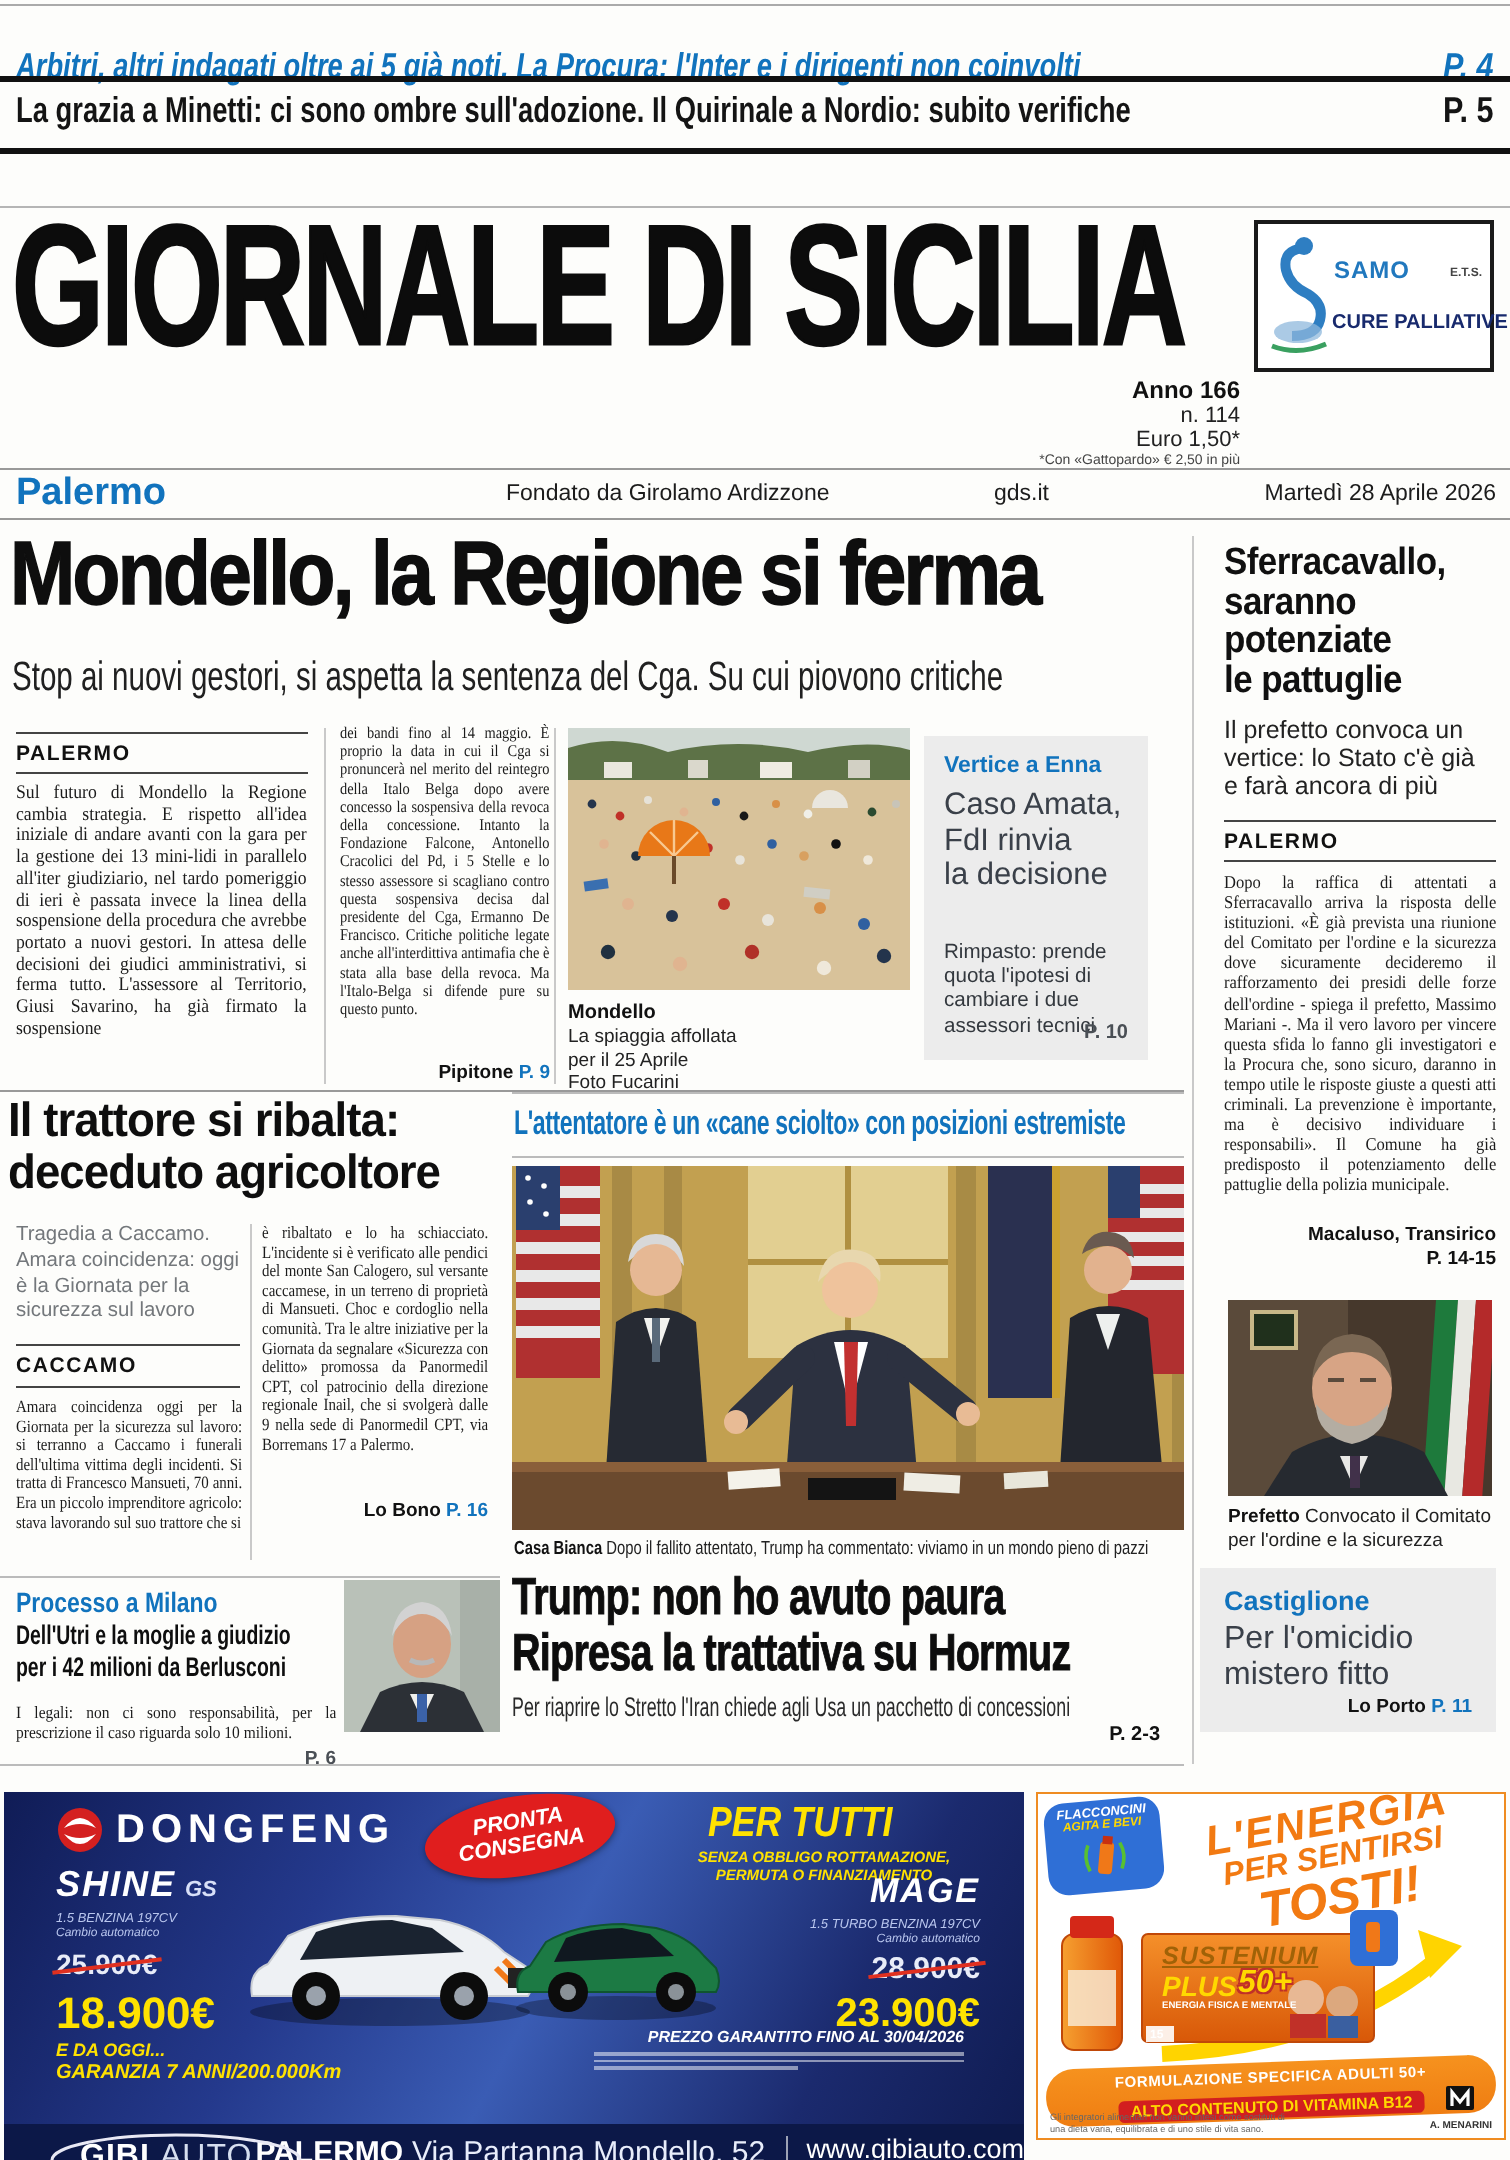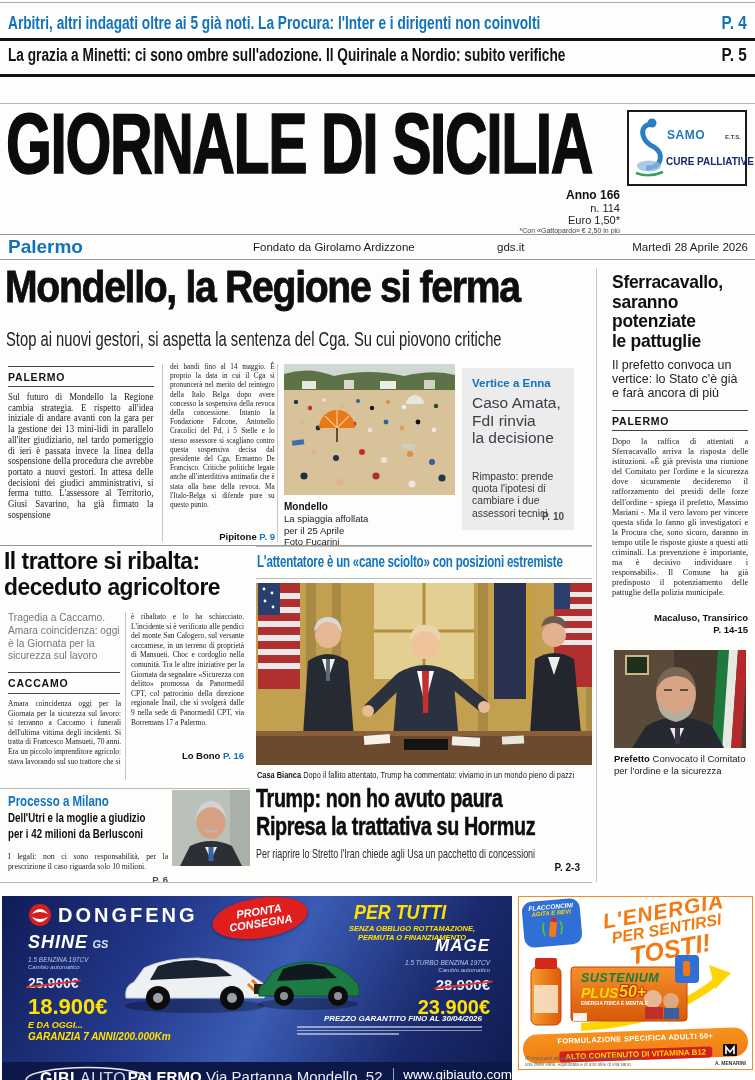"Arbitri, altri indagati oltre ai" div.strip { font-style: none -> italic; top: 13px -> 23px }
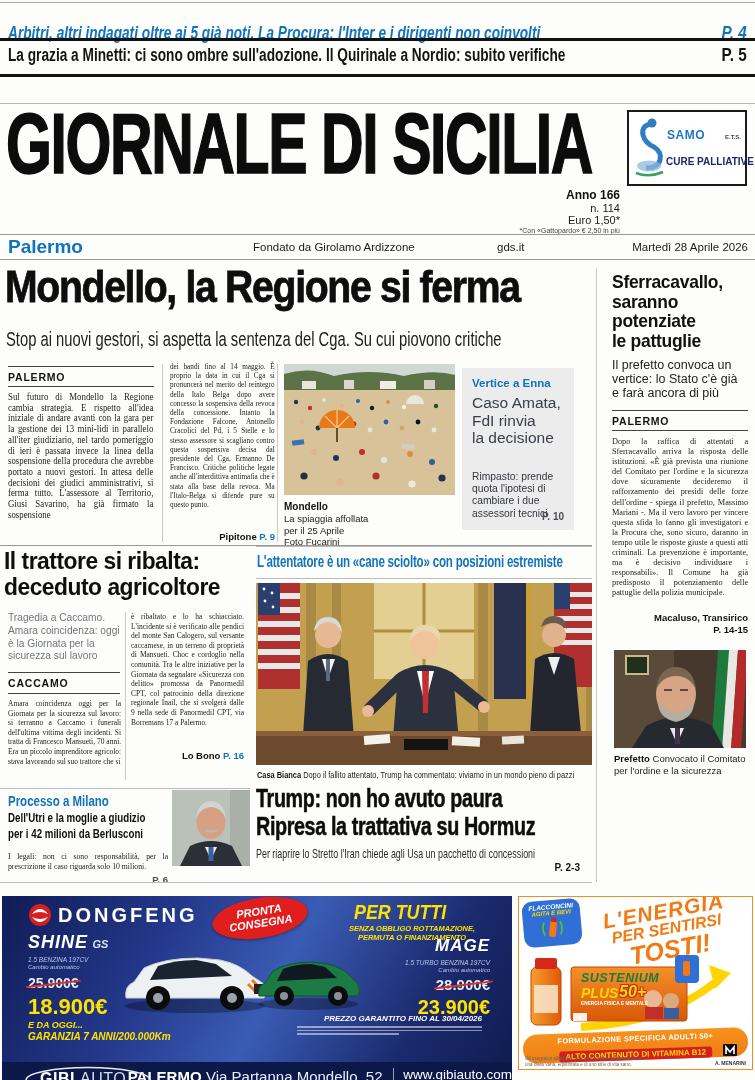"Castiglione" div.abs { html: none -> <div> <div>Castiglione</div> <div>Per l'omicidio mistero fitto</div> <div> <span>Lo Porto</span> <span>P. 11</span> </div> </div> }
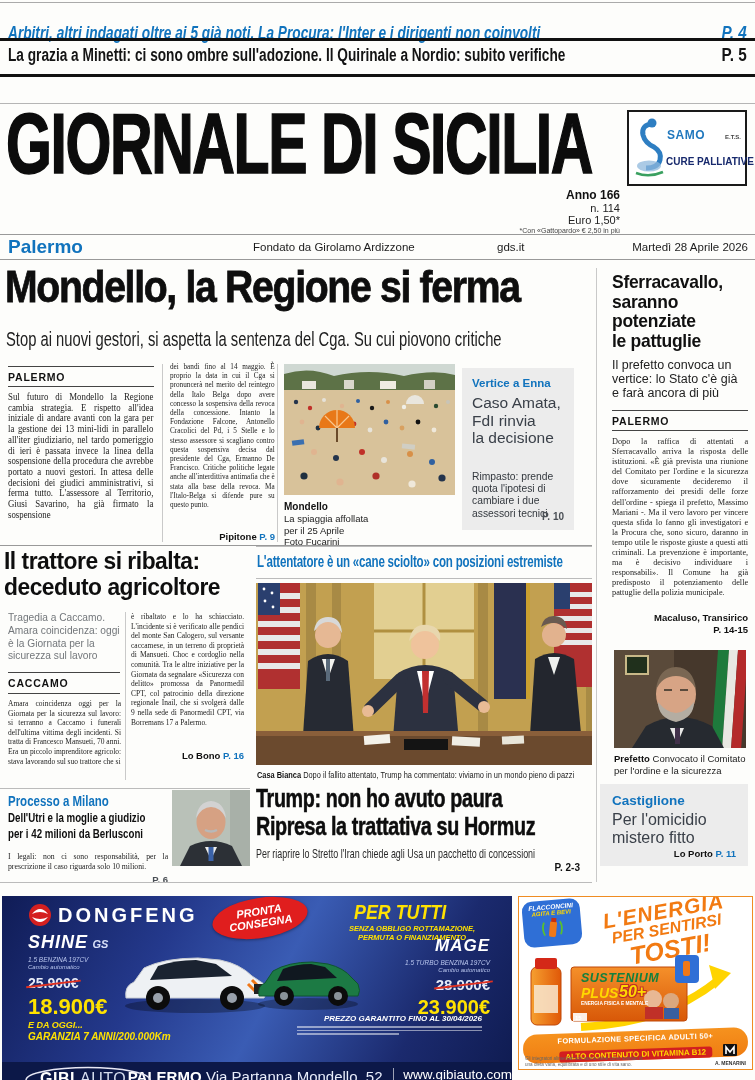"SUSTENIUM" span.abs { color: #15803d -> #a16207; text-decoration: none -> underline }
